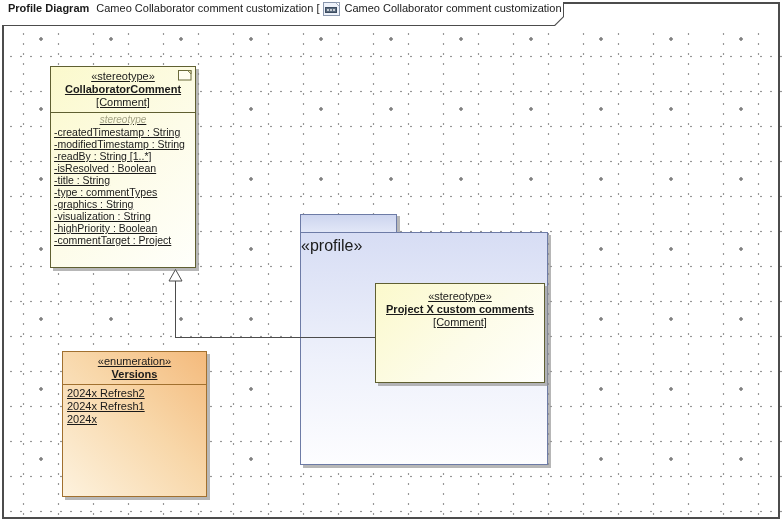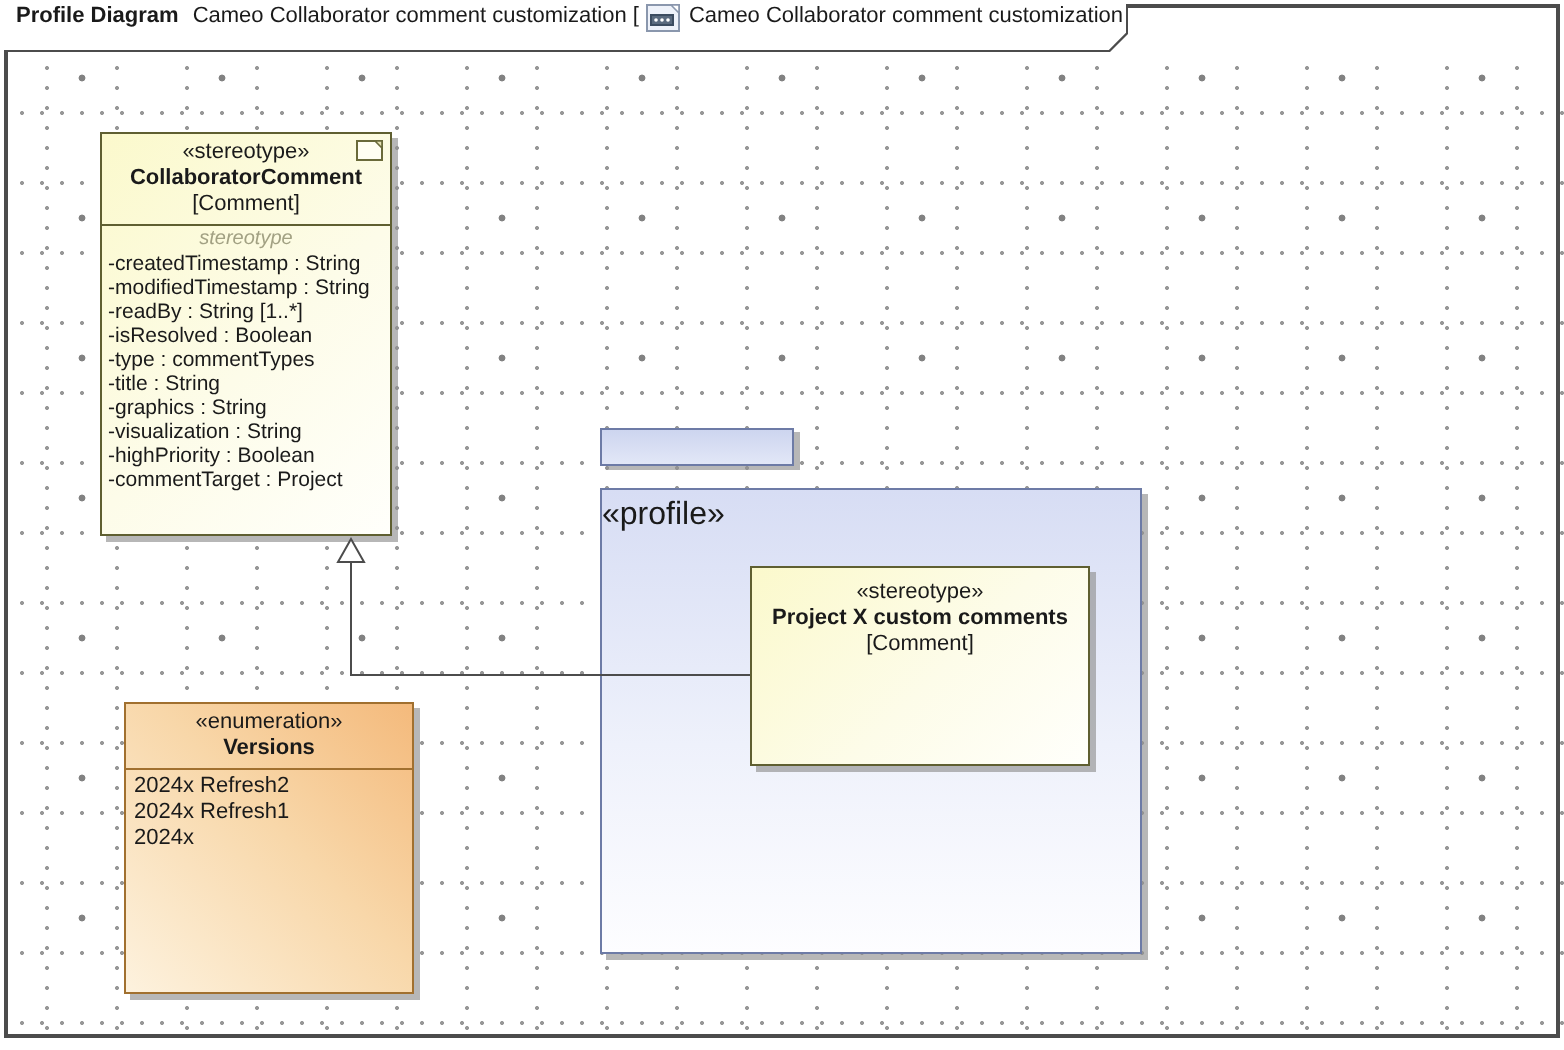"«stereotype»" .node { text-decoration: none -> underline }
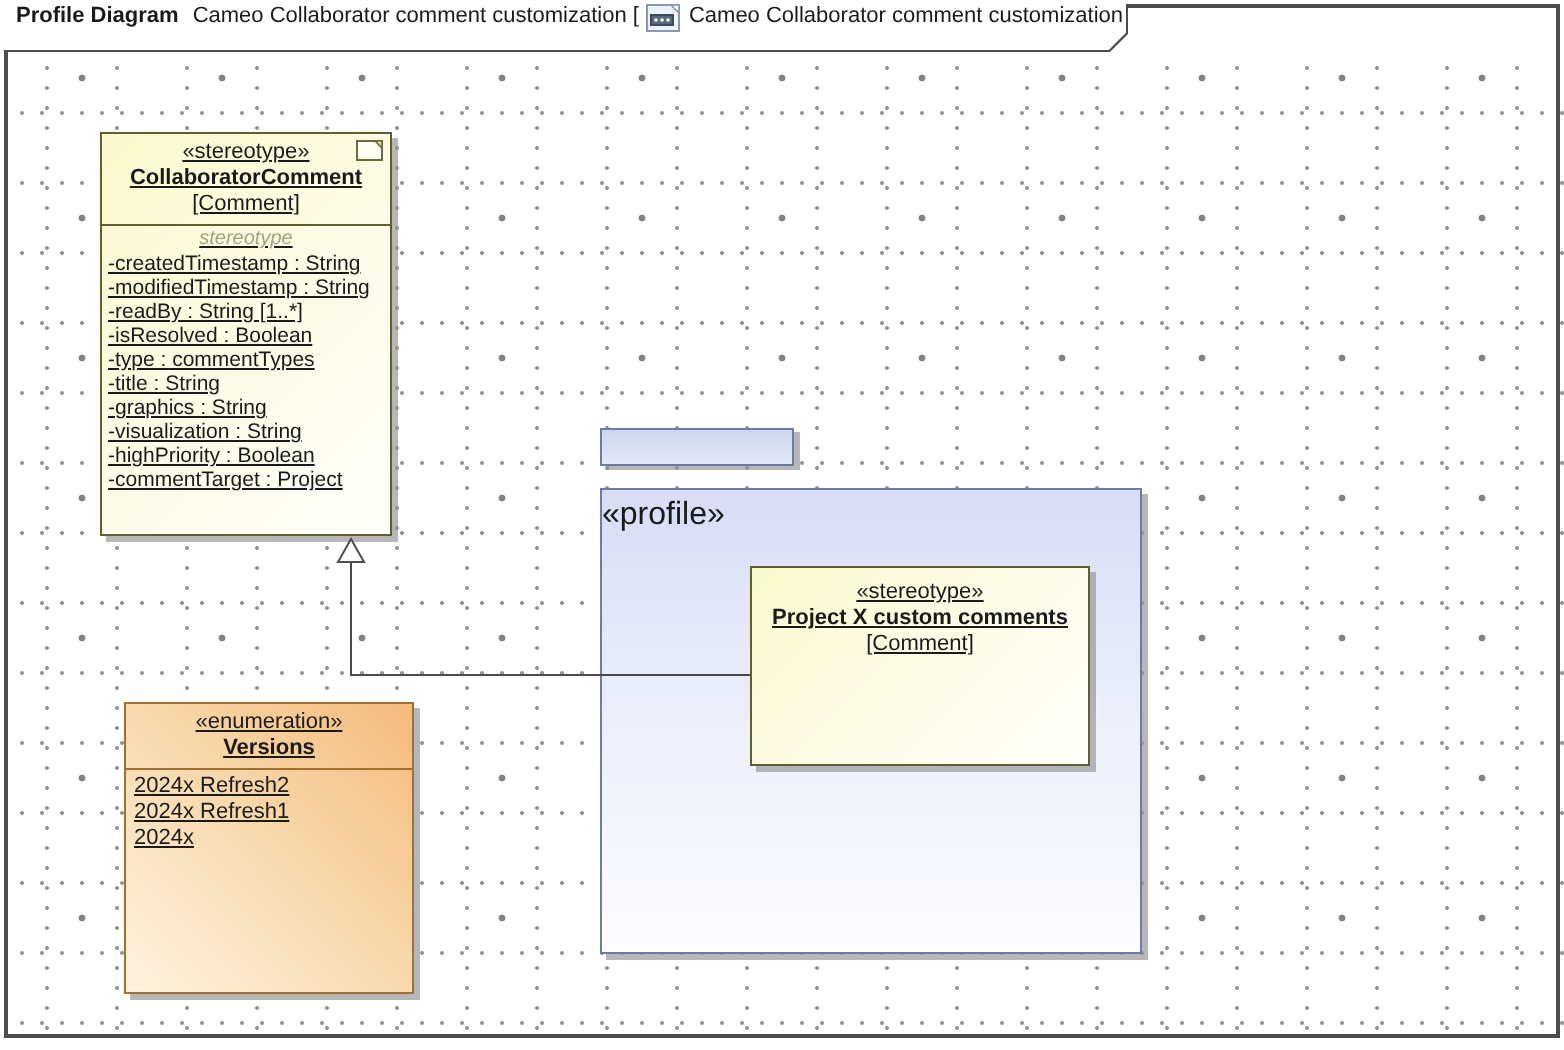"-type : commentTypes" div { order: before "-title : String" -> after "-title : String" }
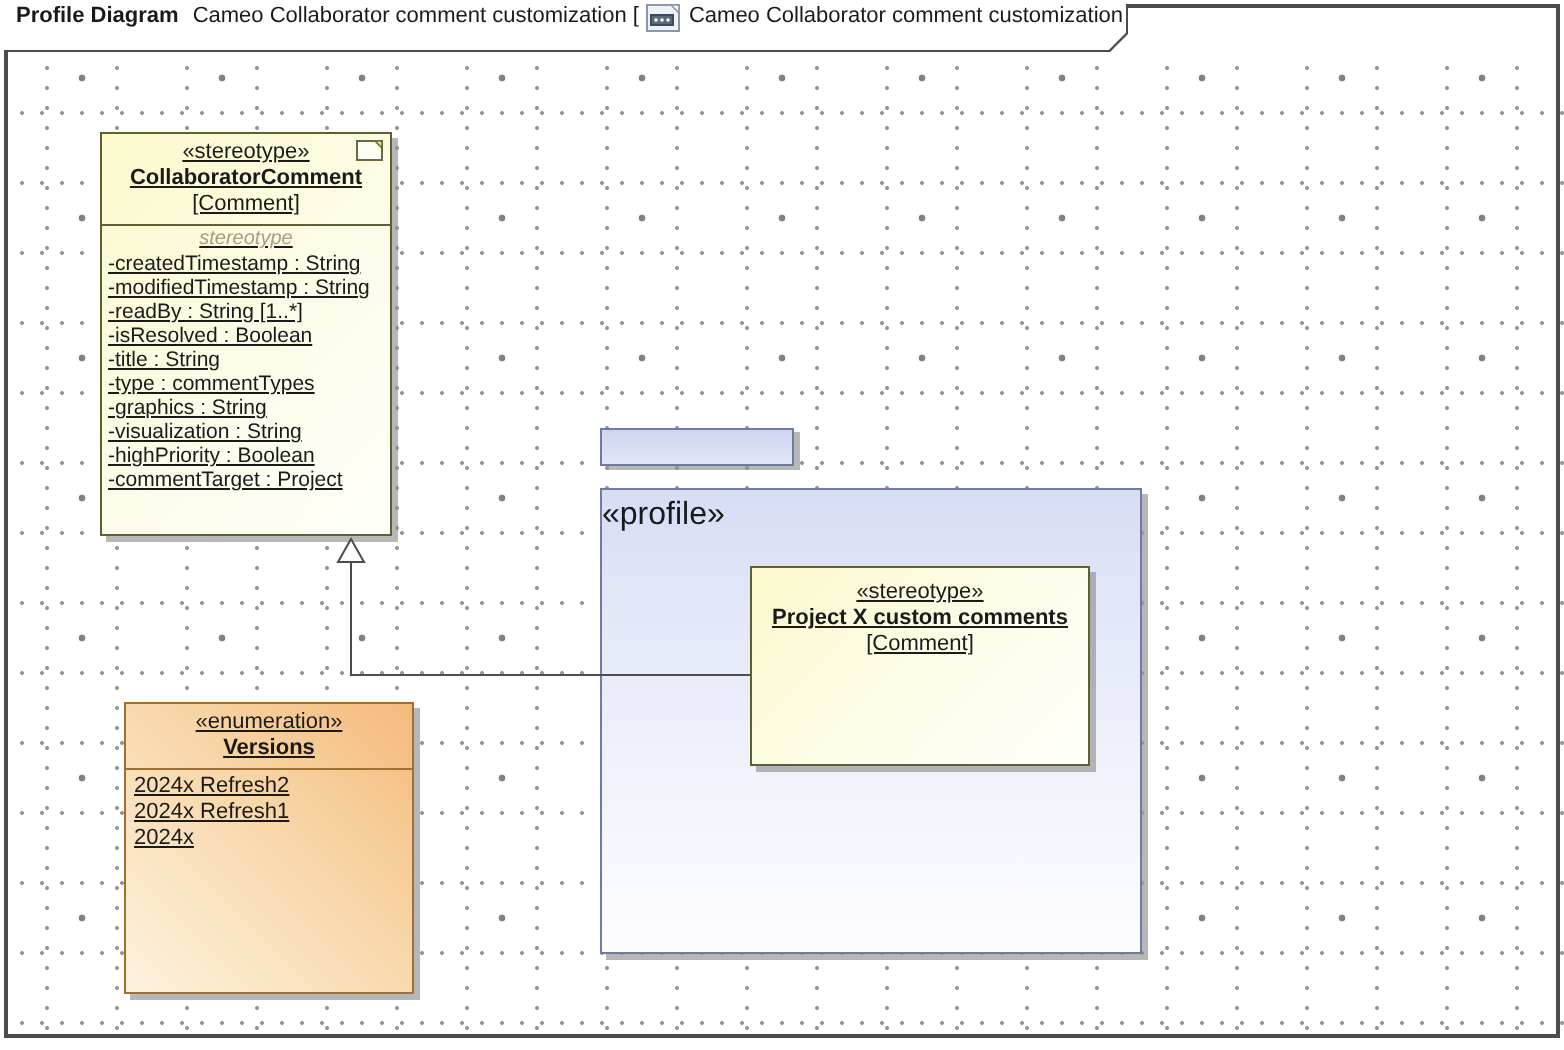"«profile»" .pkg-body { top: 244px -> 232px; width: 271px -> 248px }
